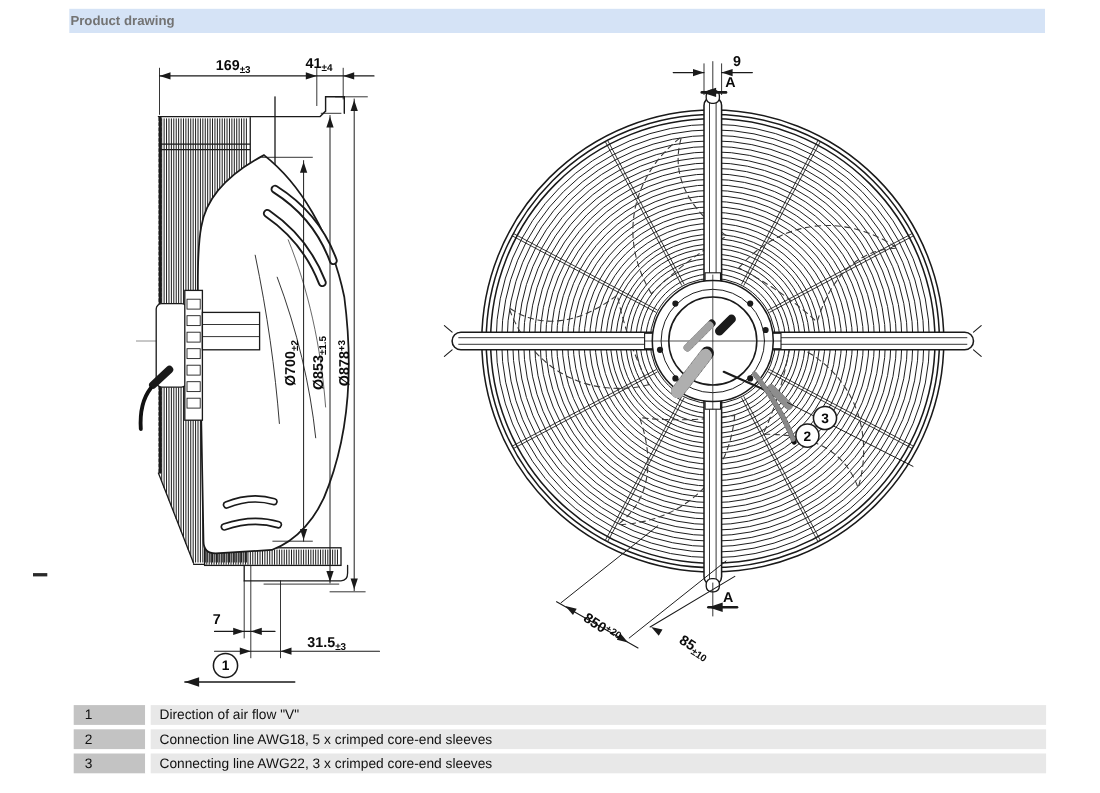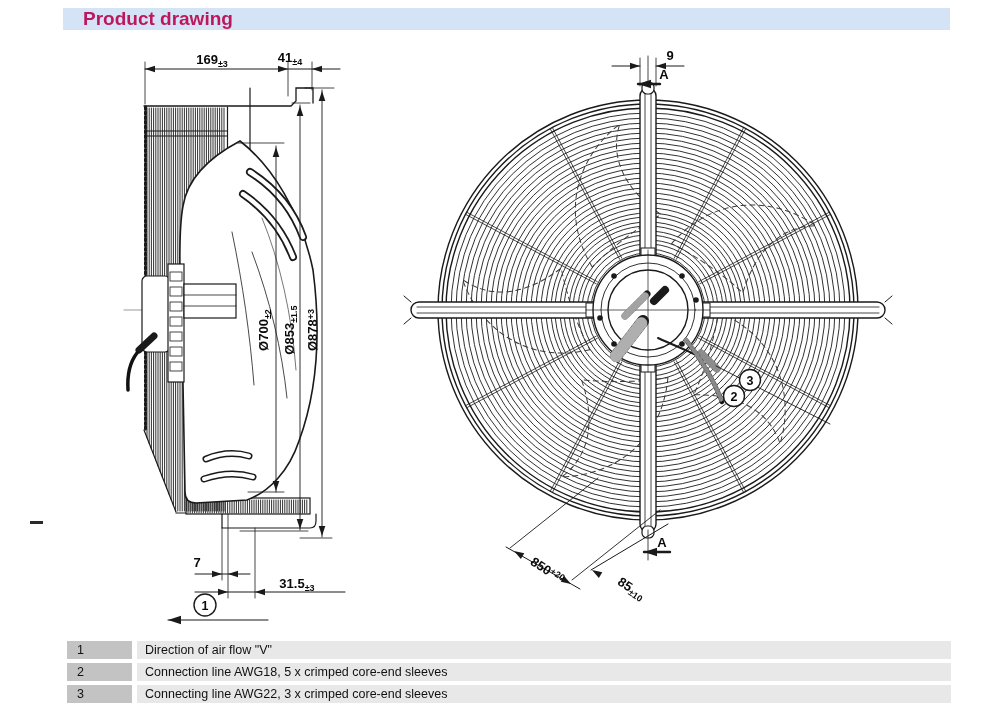"Product drawing" .hdr span { color: #be185d -> #737373; font-size: 19px -> 12px; padding-left: 20px -> 1px }
